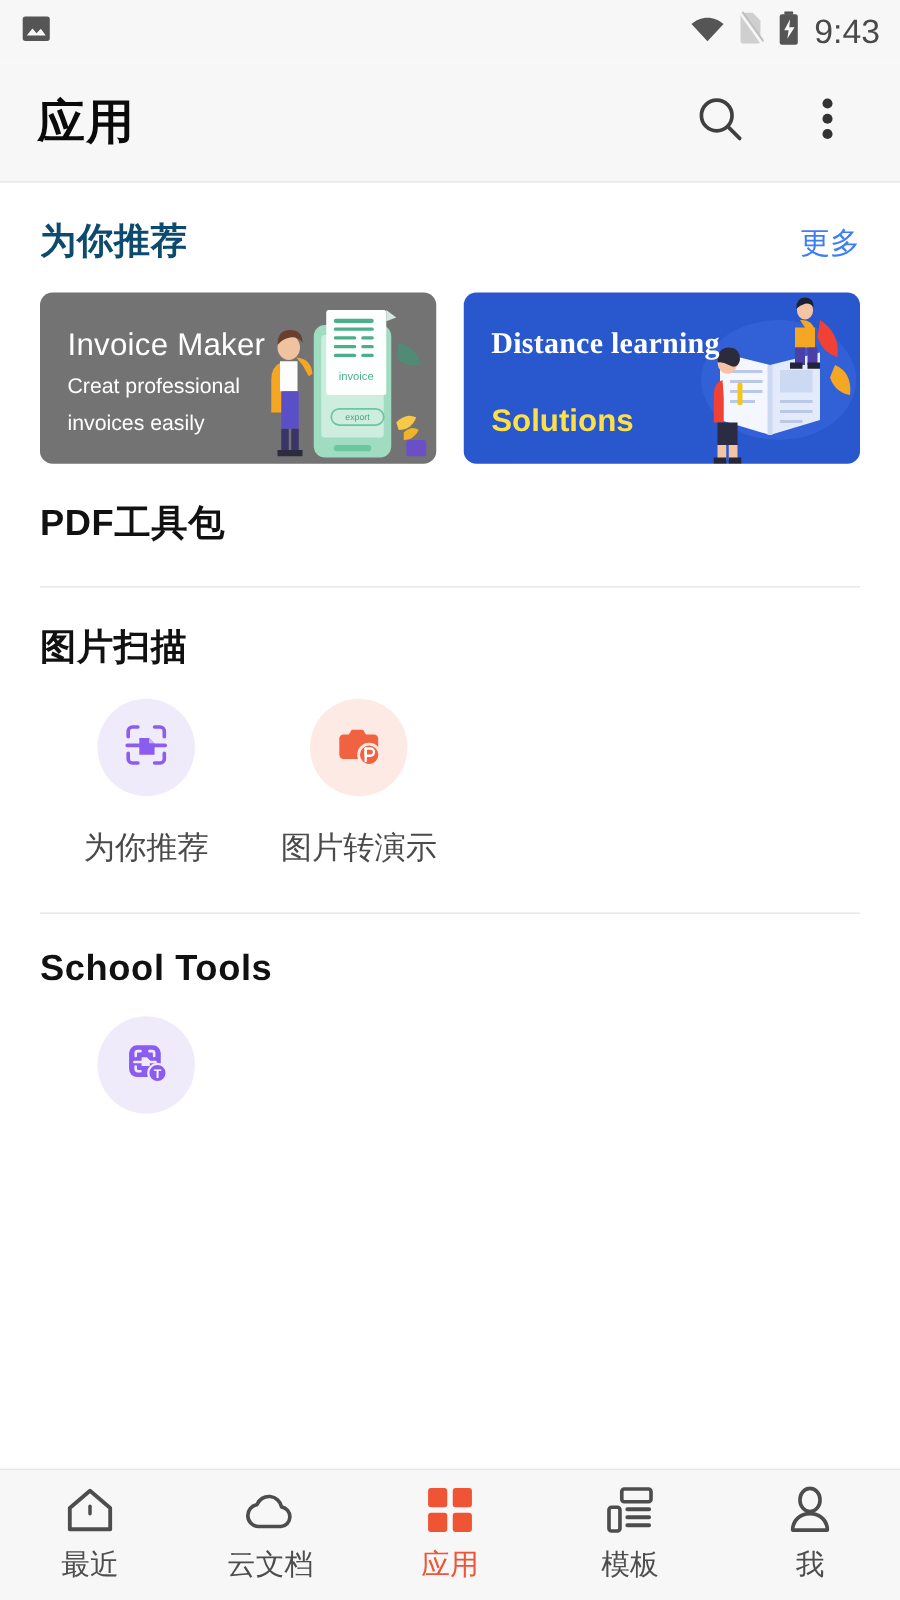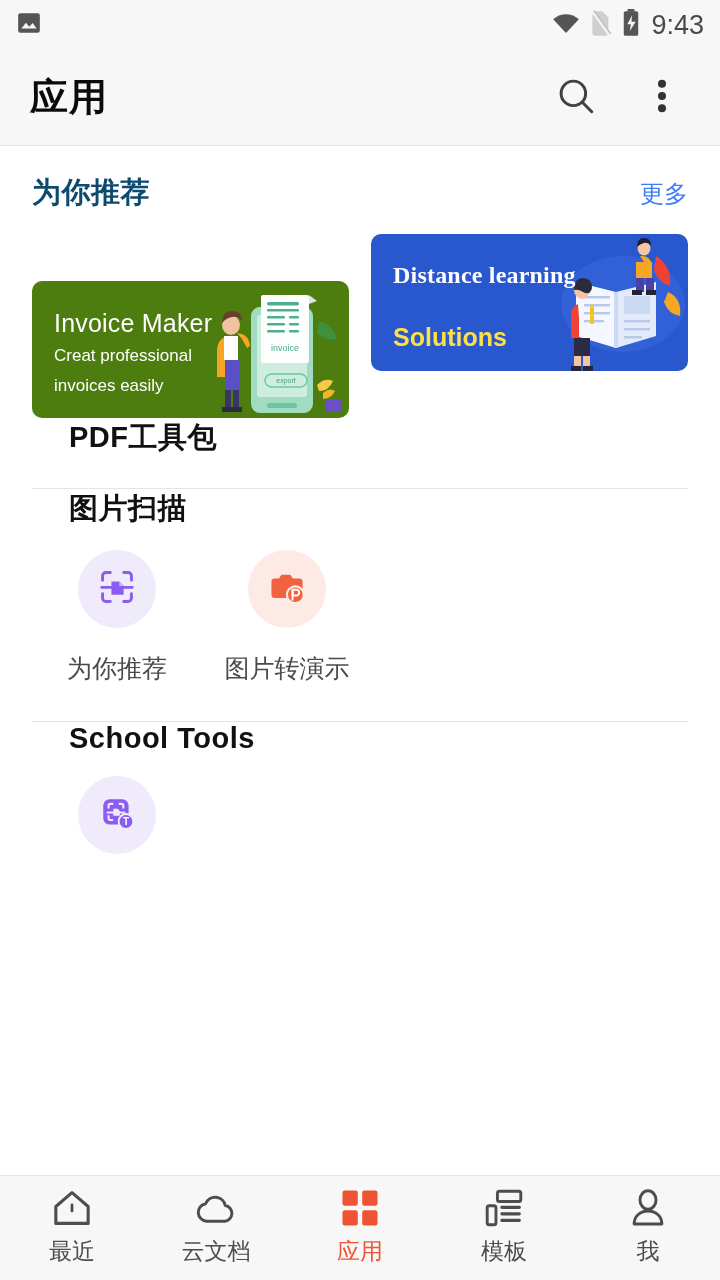"Invoice Maker" .banner.green { background: #4d7c0f -> #737373; margin-top: 47px -> none }
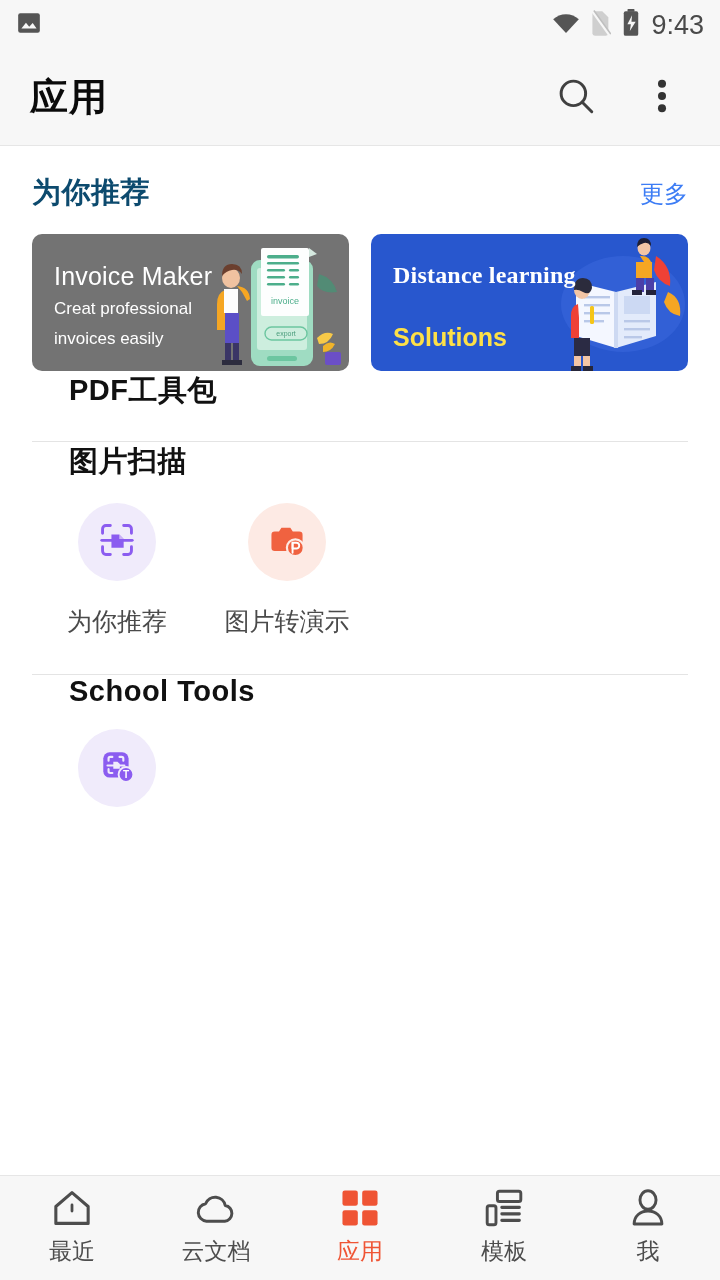"PDF工具包" .section-title { margin-left: 37px -> none; padding-top: none -> 28px }
